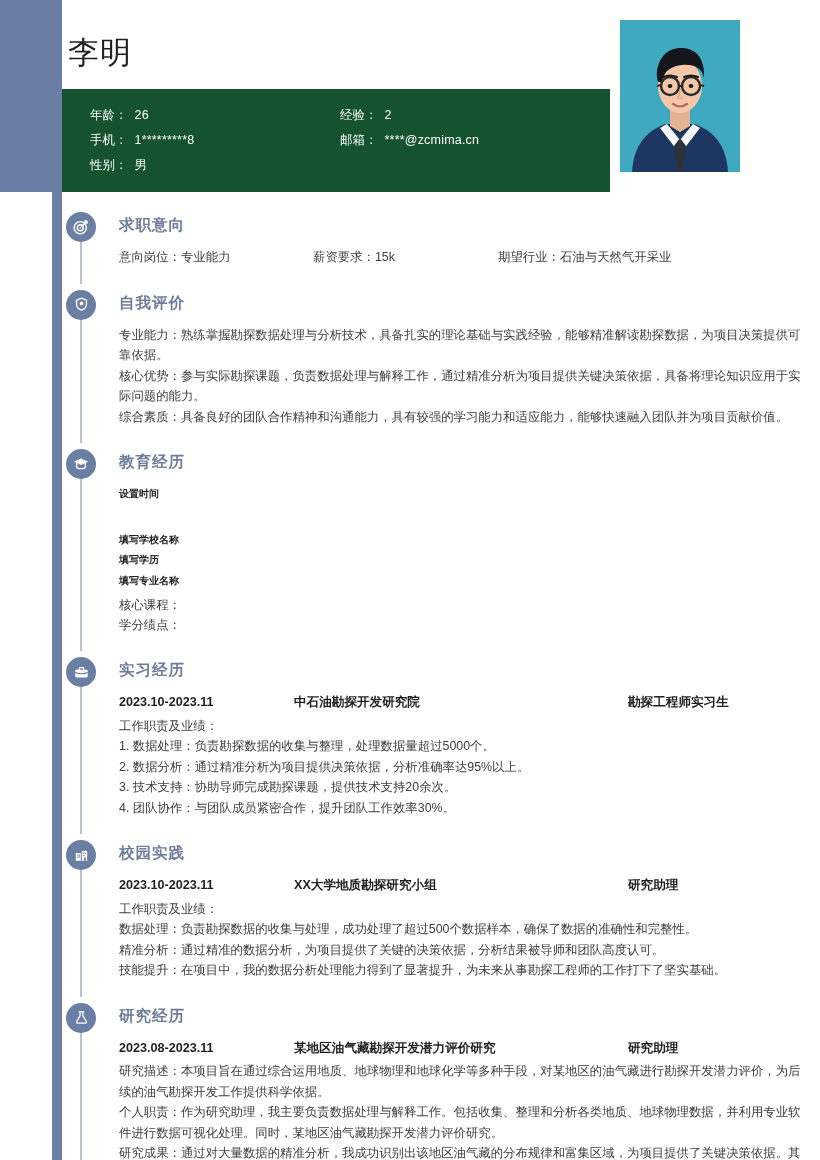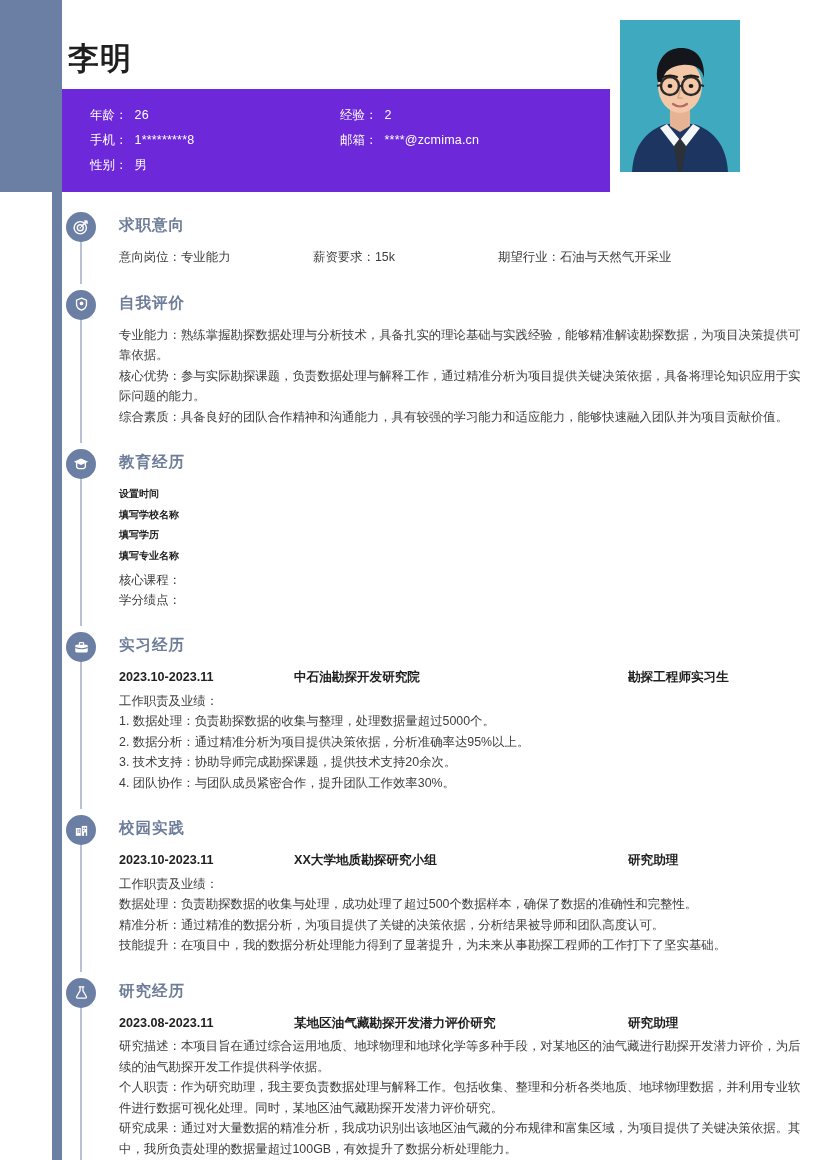"李明" .name { font-weight: bold -> normal; top: 38px -> 32px }
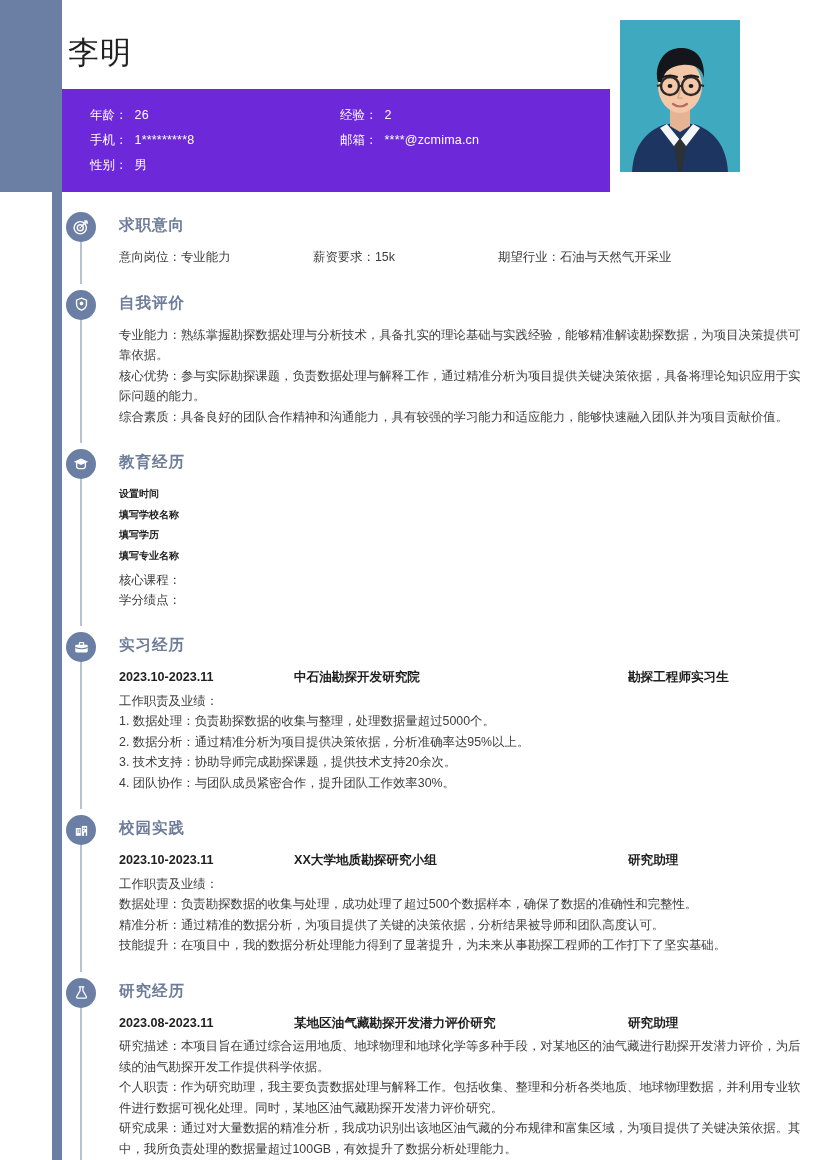"年龄：" .info-band { background: #6d28d9 -> #14532d }
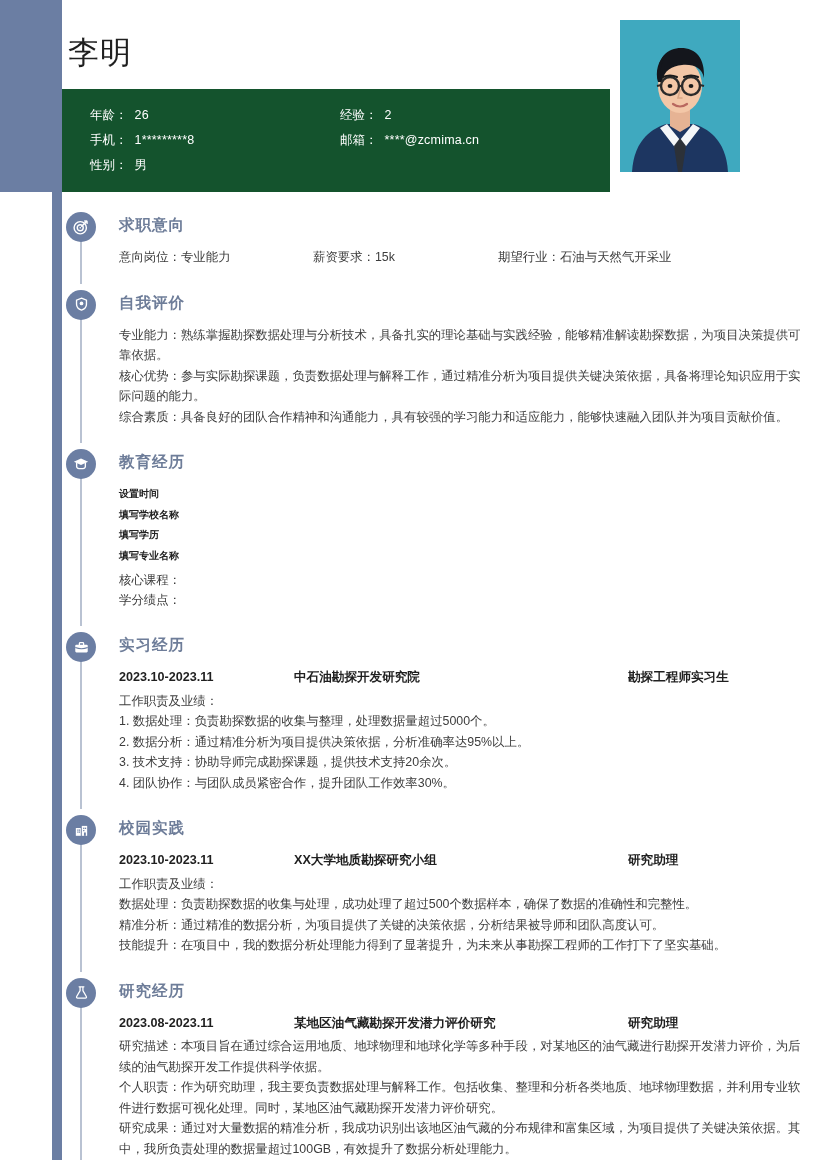"填写学校名称" .edu-head .col2 { margin-top: none -> 25px }
